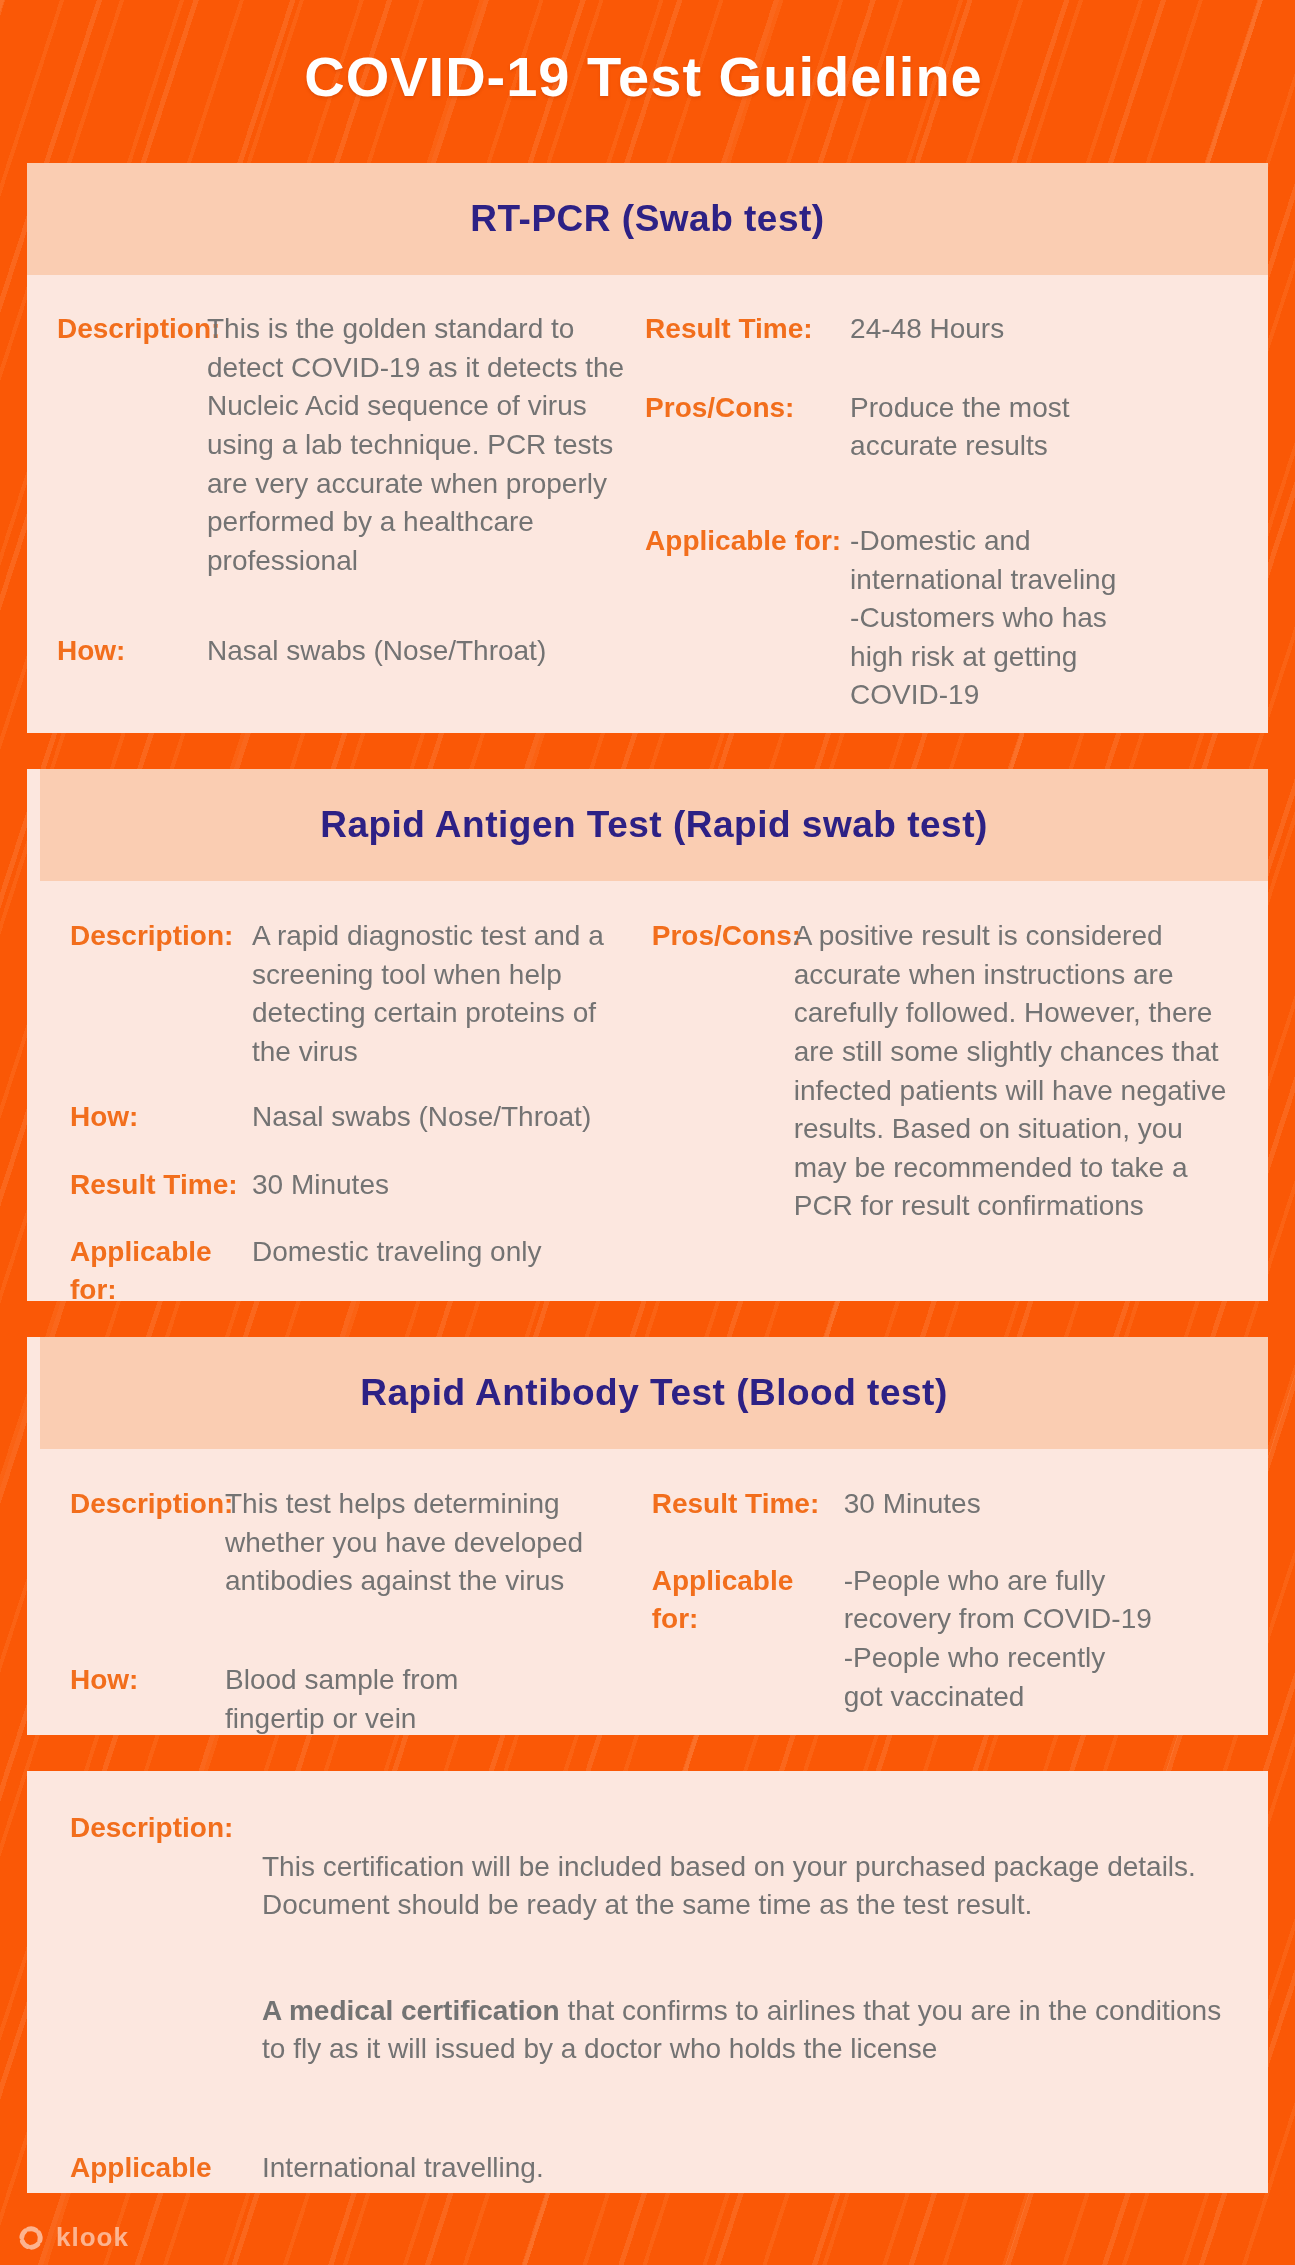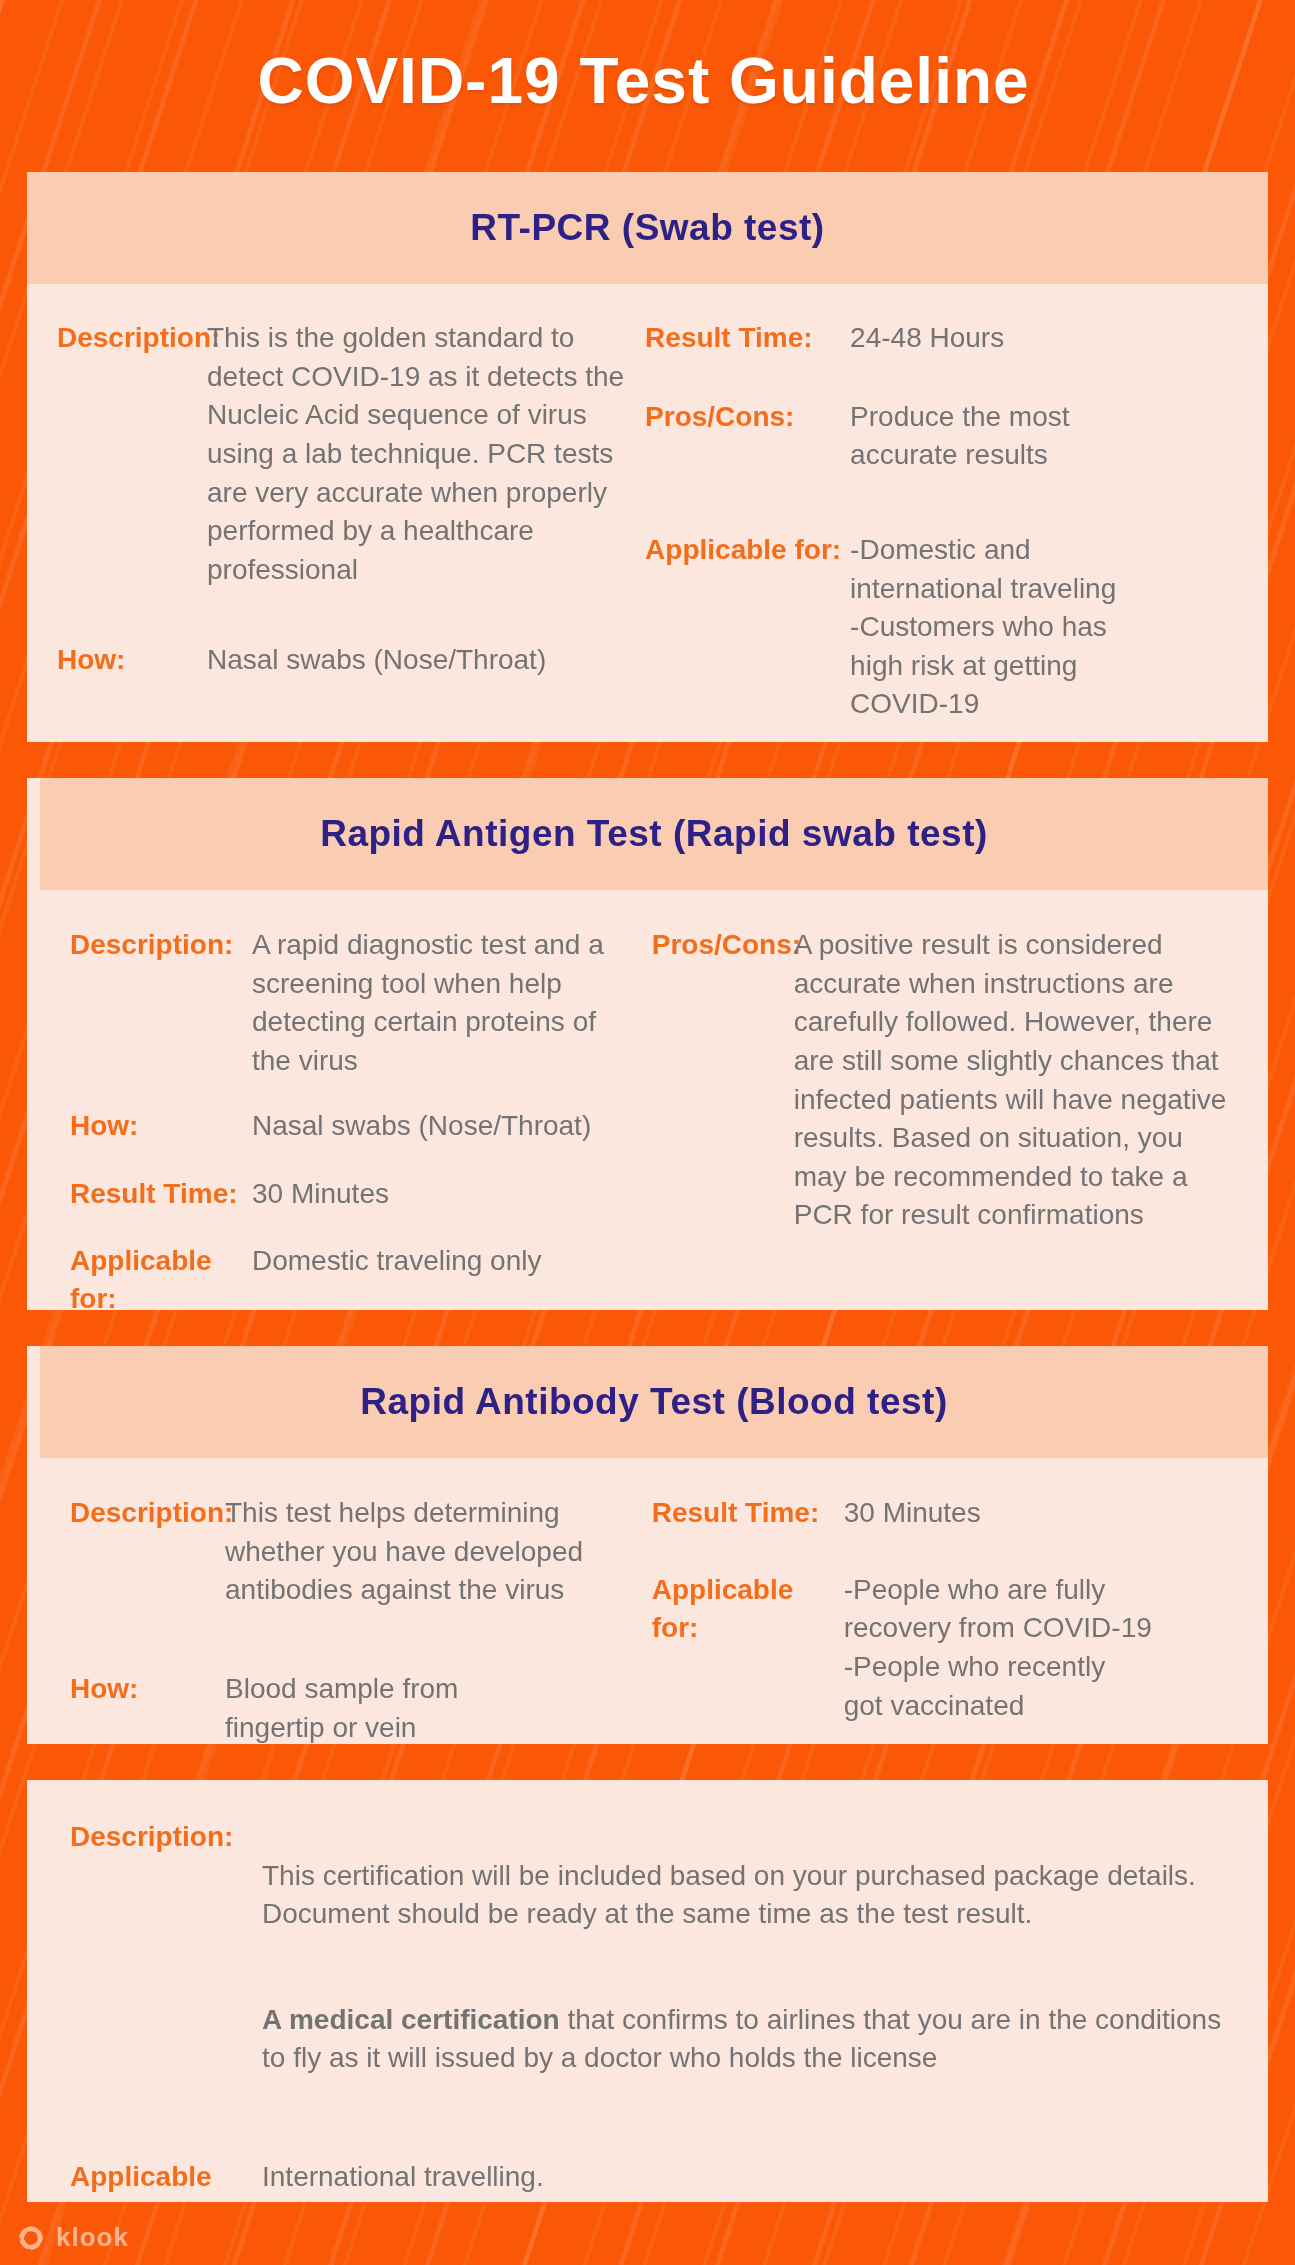"COVID-19 Test Guideline" .main-title { font-size: 64px -> 56px }
